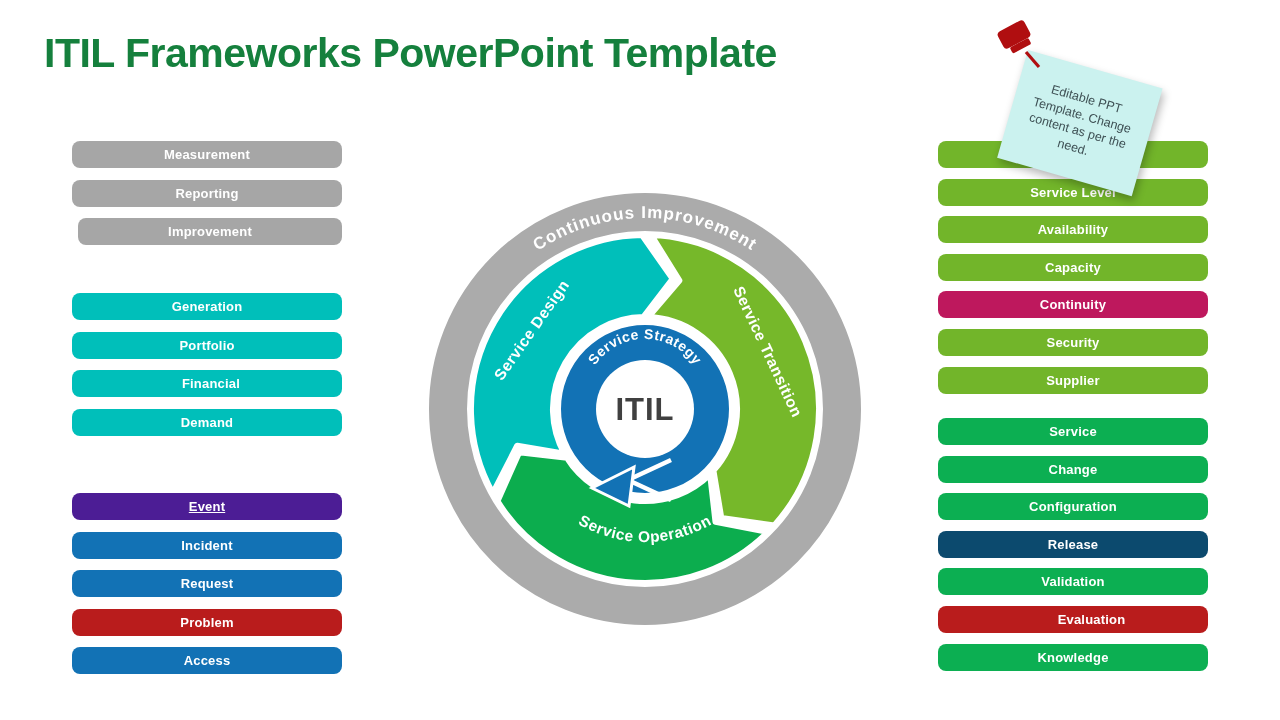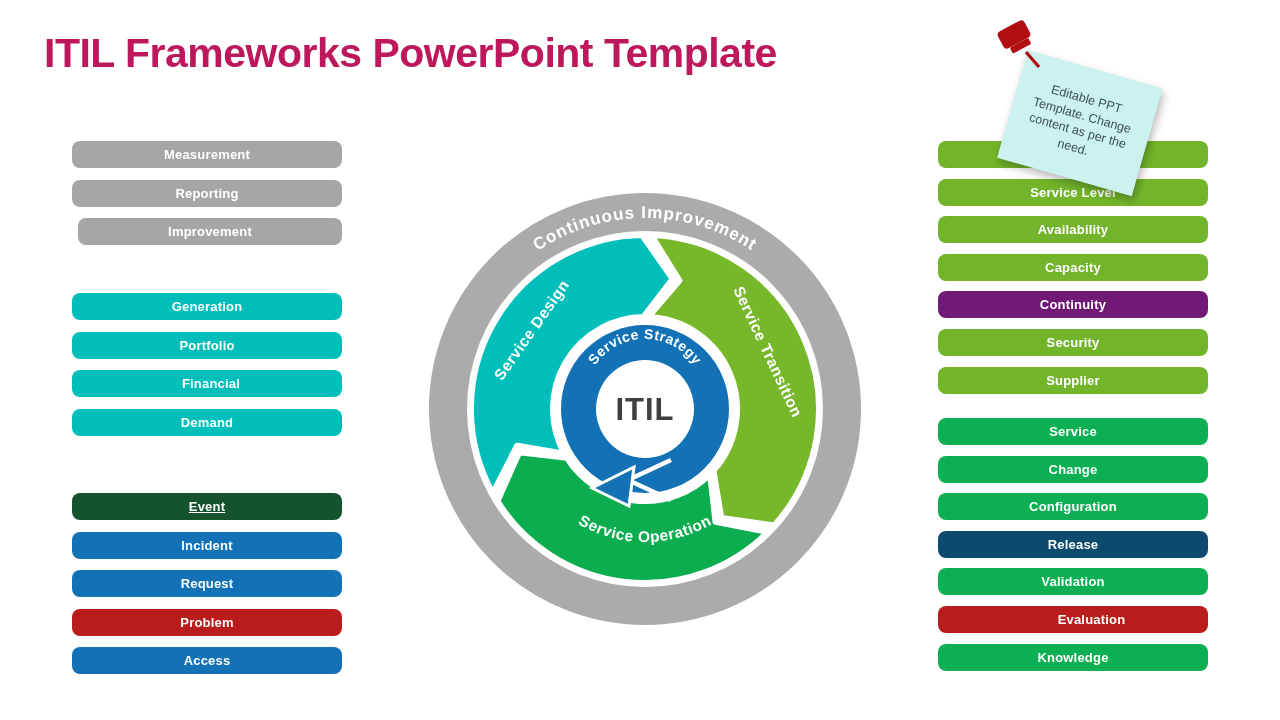"ITIL Frameworks PowerPoint Template" .title { color: #be185d -> #15803d }
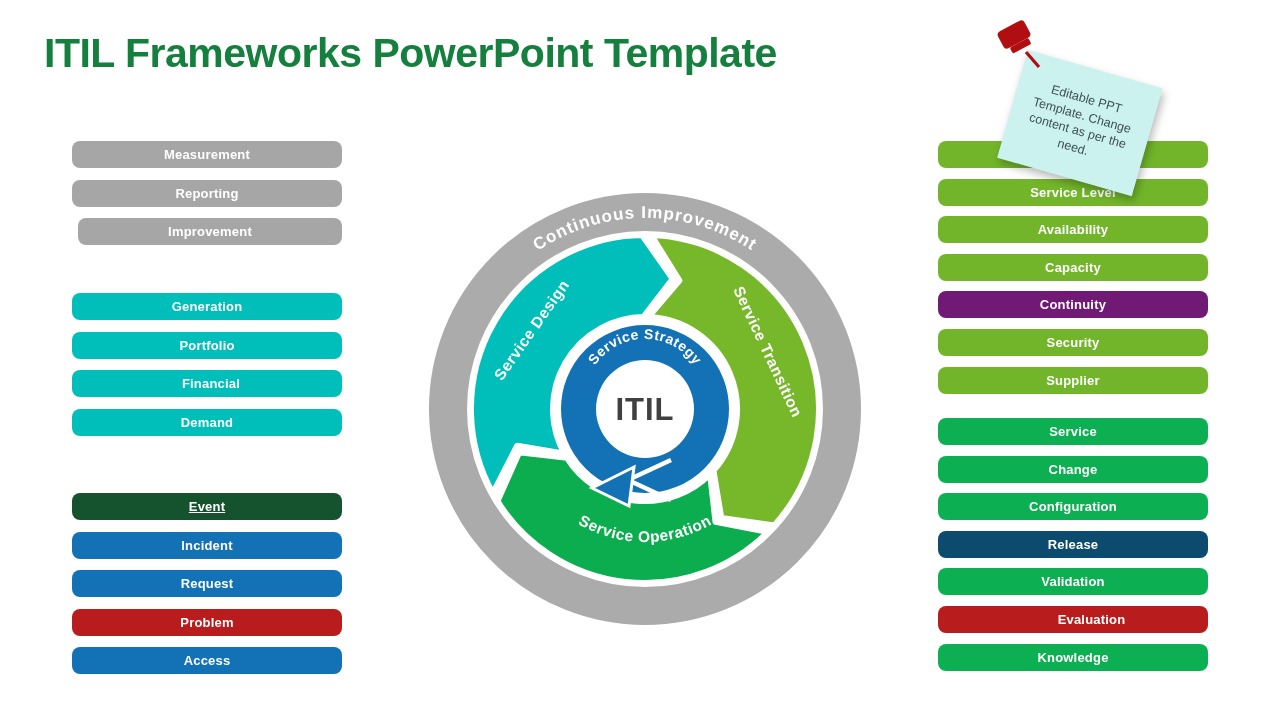"Continuity" div.btn { background: #701a75 -> #be185d }
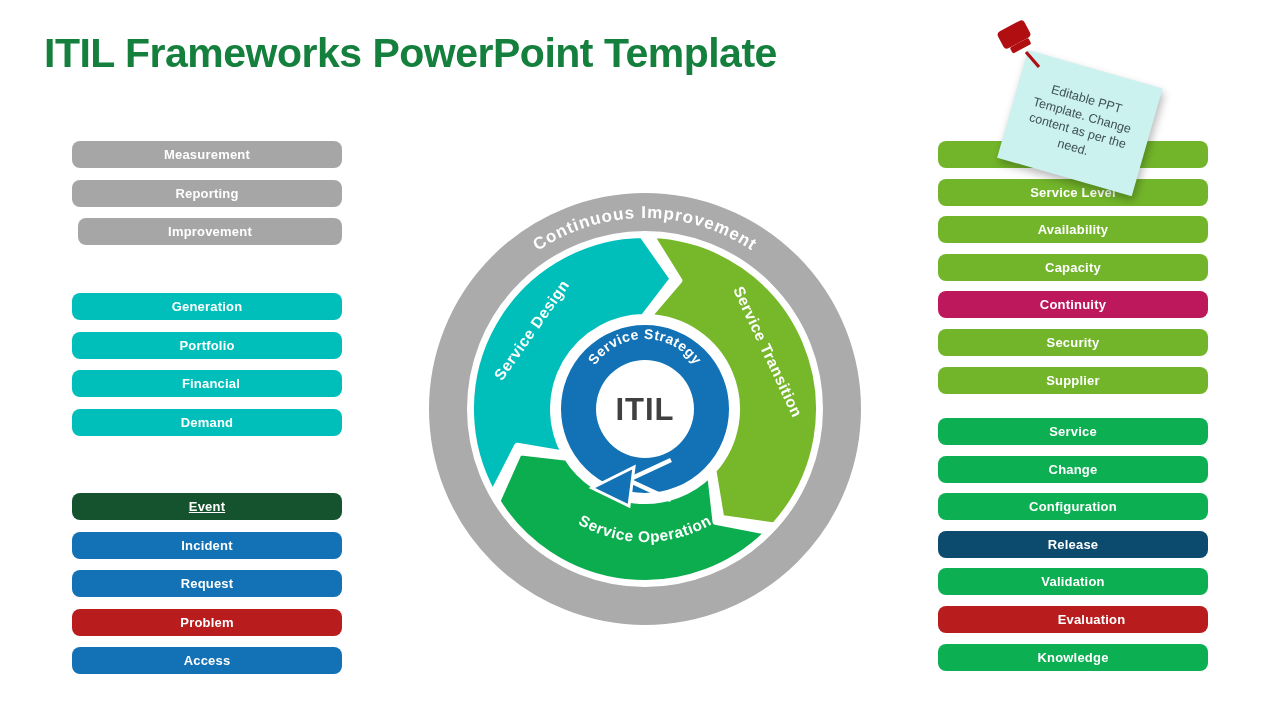"Event" div.btn { background: #14532d -> #4c1d95 }
